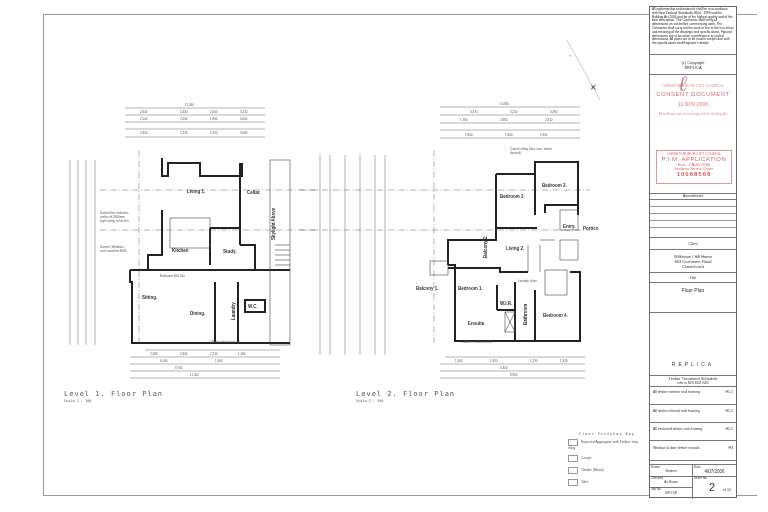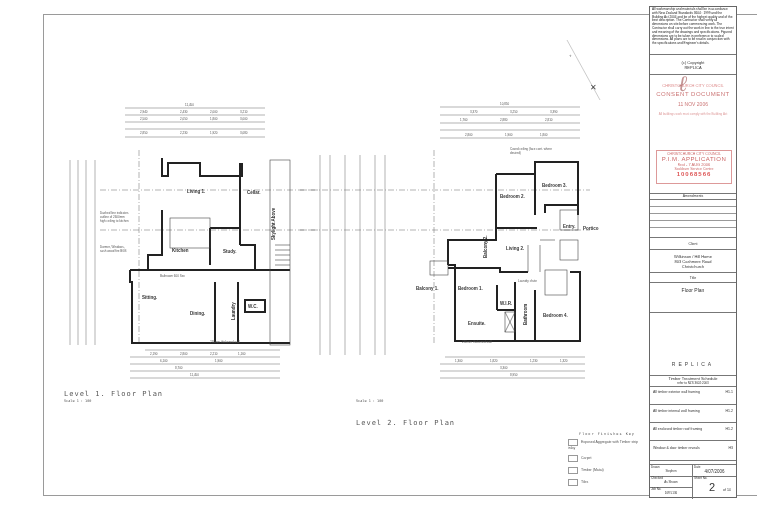"Level 2. Floor Plan" div.label { margin-top: 29px -> none }
